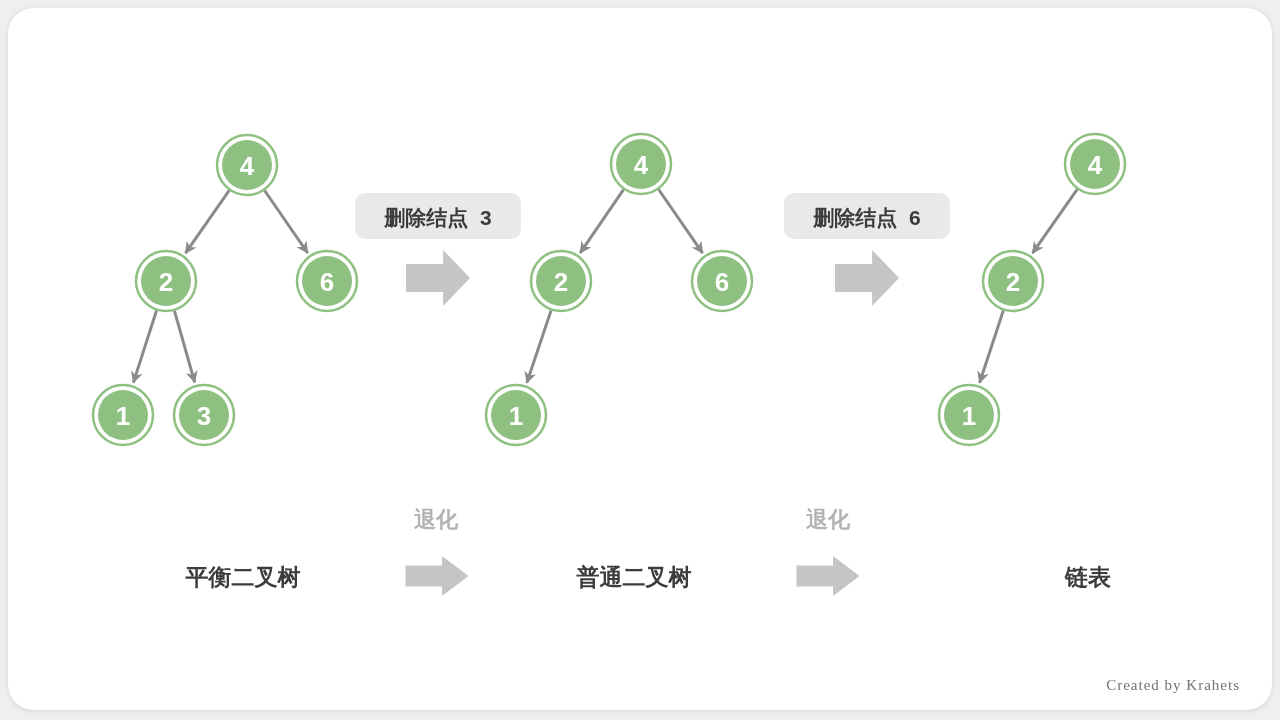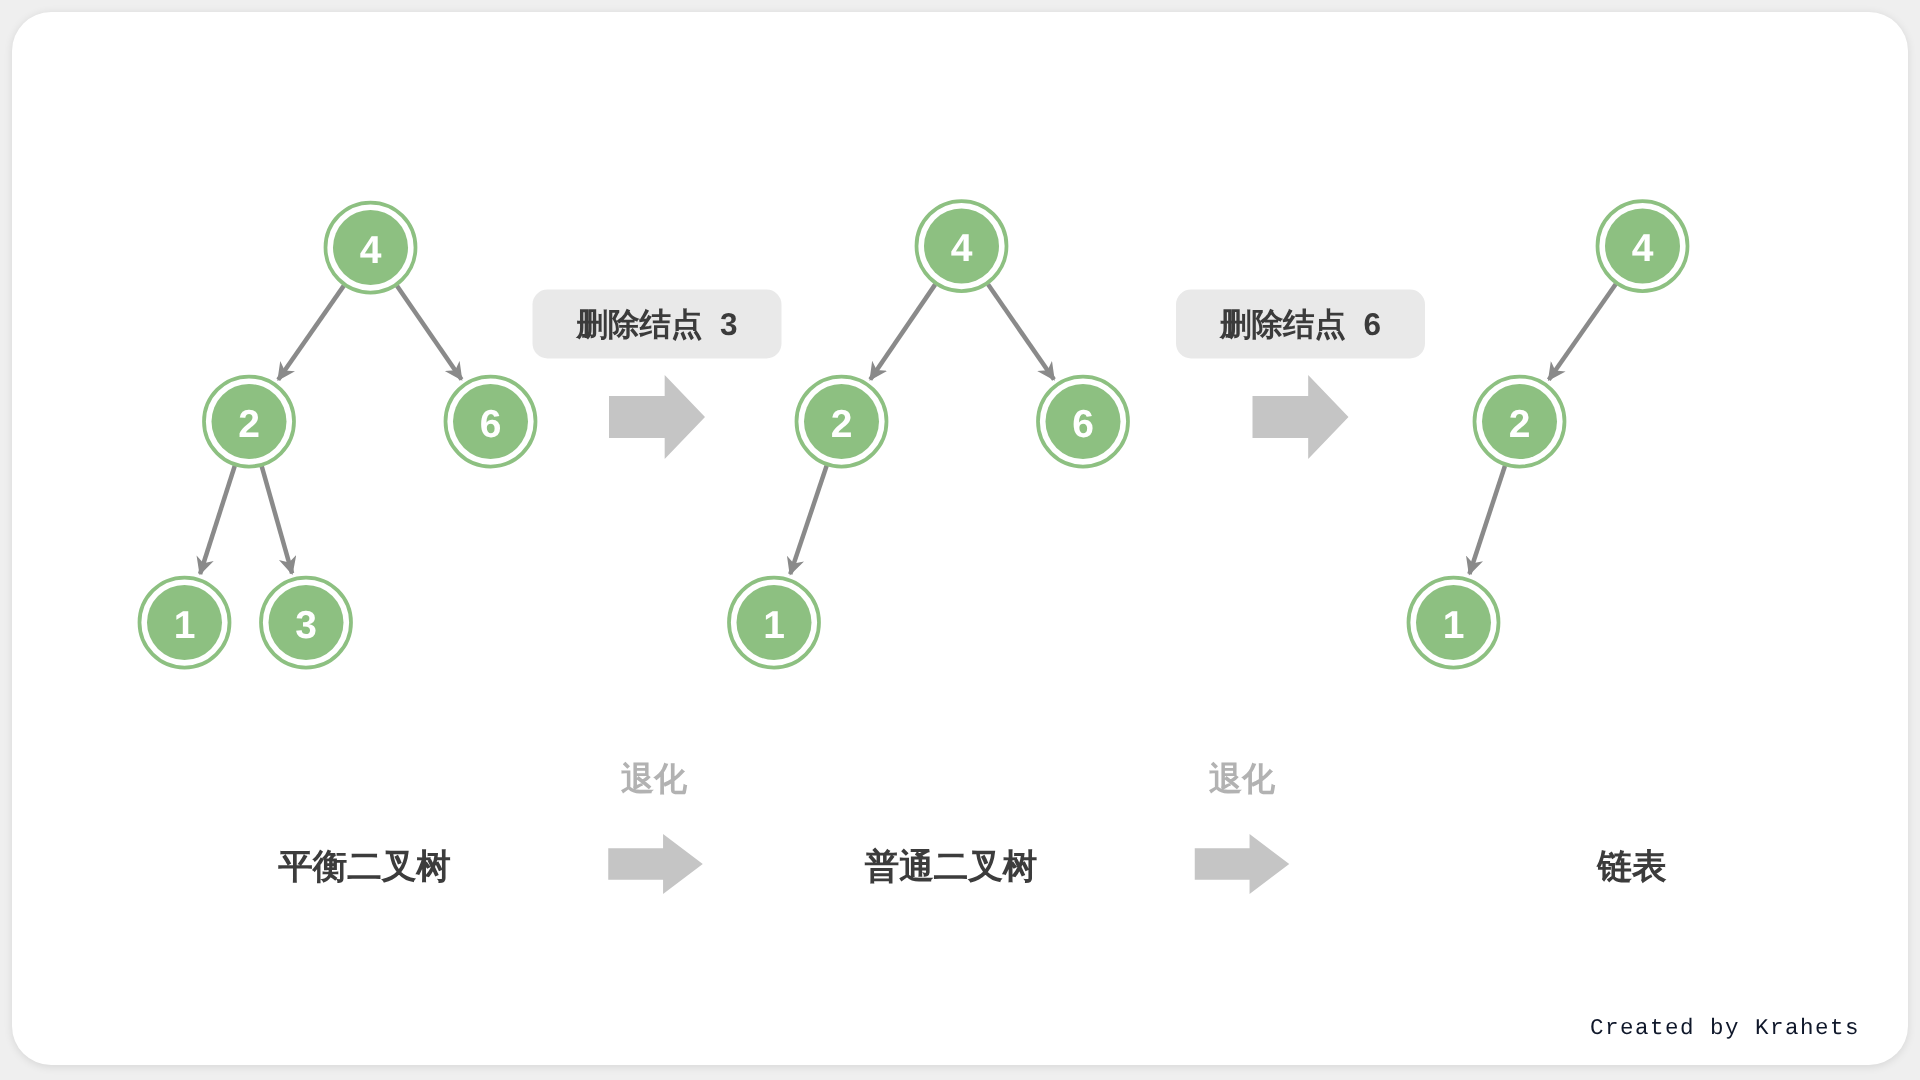"Created by Krahets" .watermark { color: #0f172a -> #737373; font-family: Liberation Mono, monospace -> Liberation Serif, serif }
